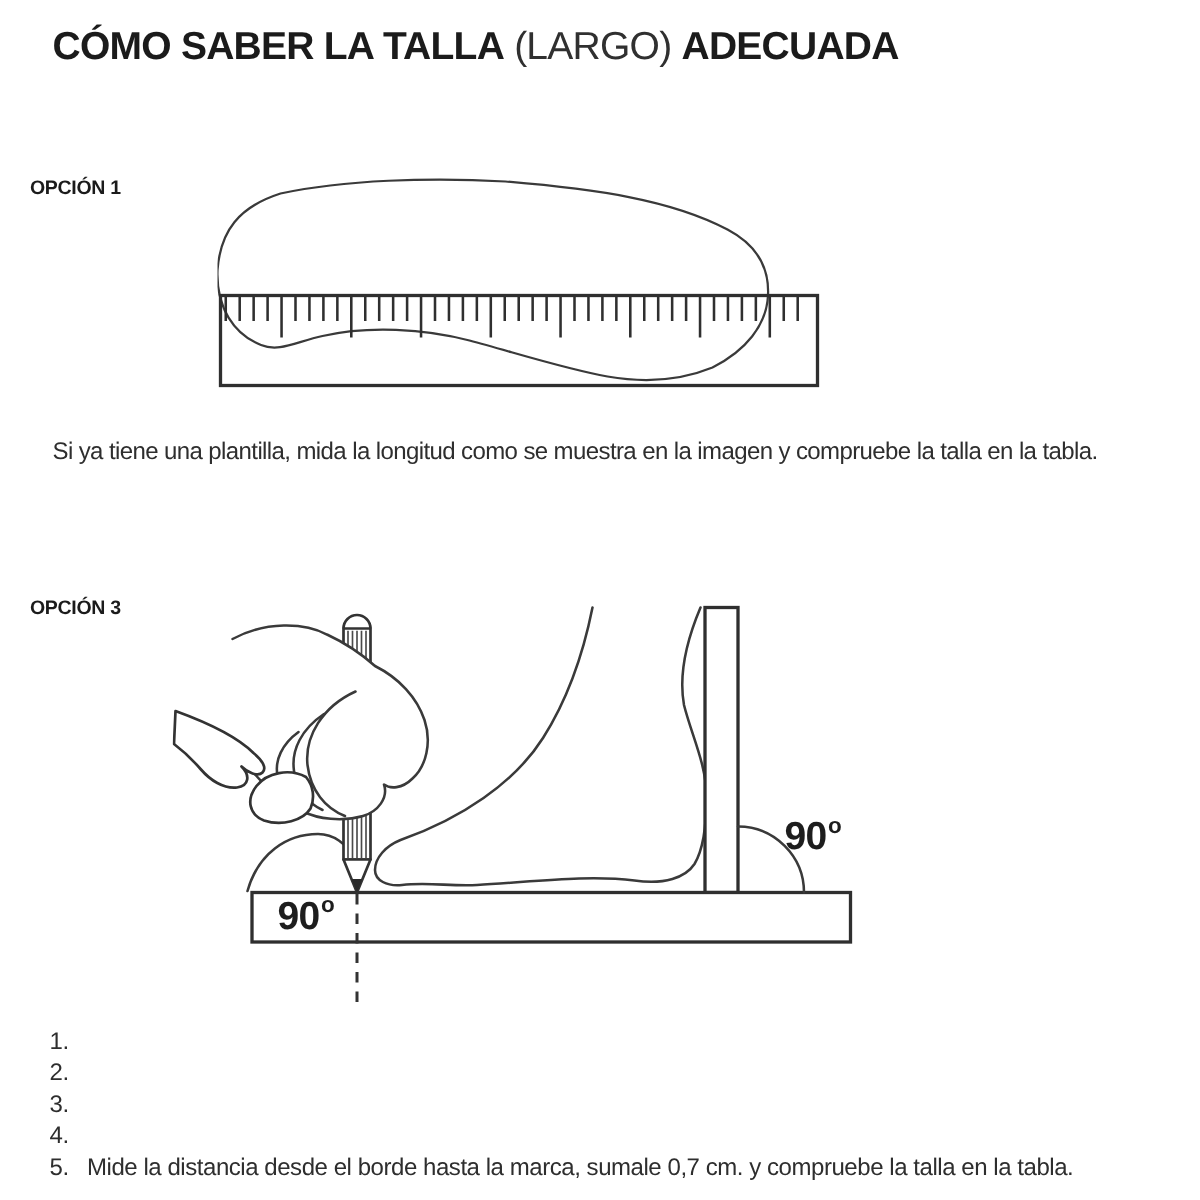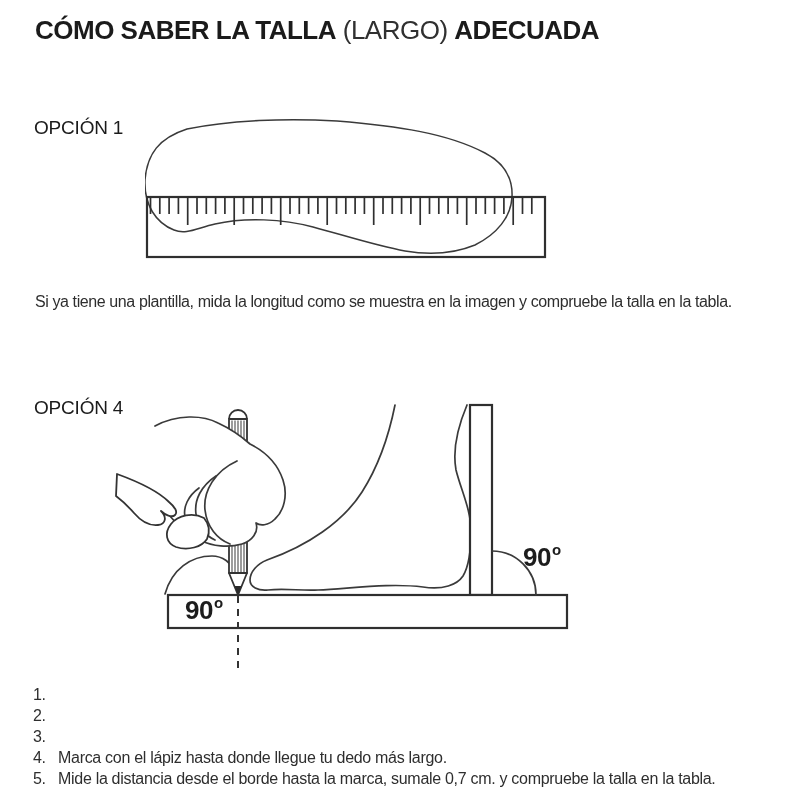"OPCIÓN 1" .opt-heading { font-size: 19px -> 13px; font-weight: 400 -> 700; left: 34px -> 20px }
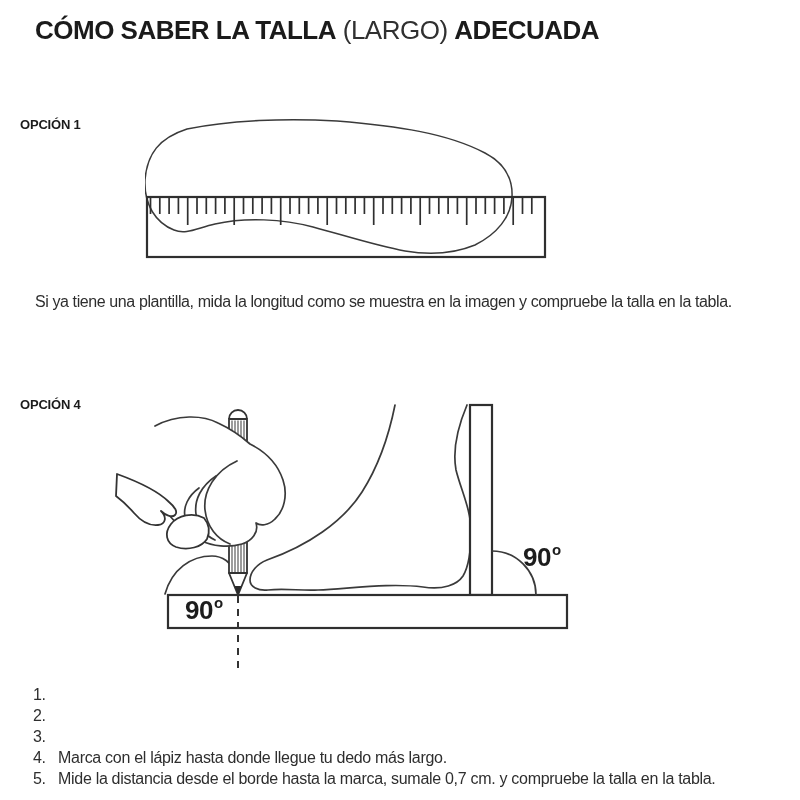"OPCIÓN 4" h2.opt-heading { text: 4 -> 3 }
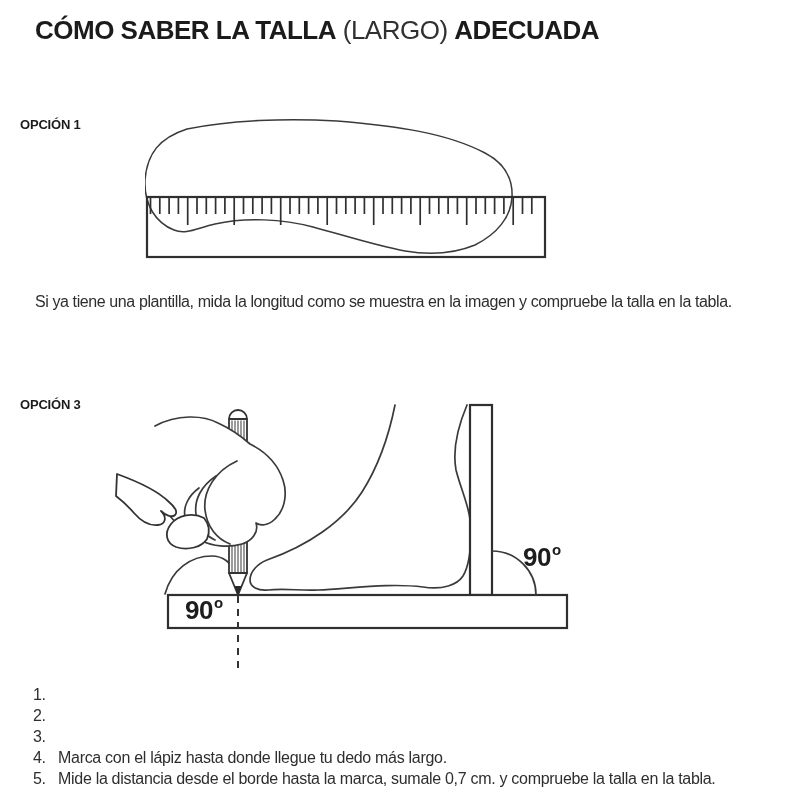"Marca con el lápiz hasta" span.txt { html: <span><span>Marca con el lápiz hasta donde llegue tu dedo más largo.</span><span></span><span></span></span> -> none }
